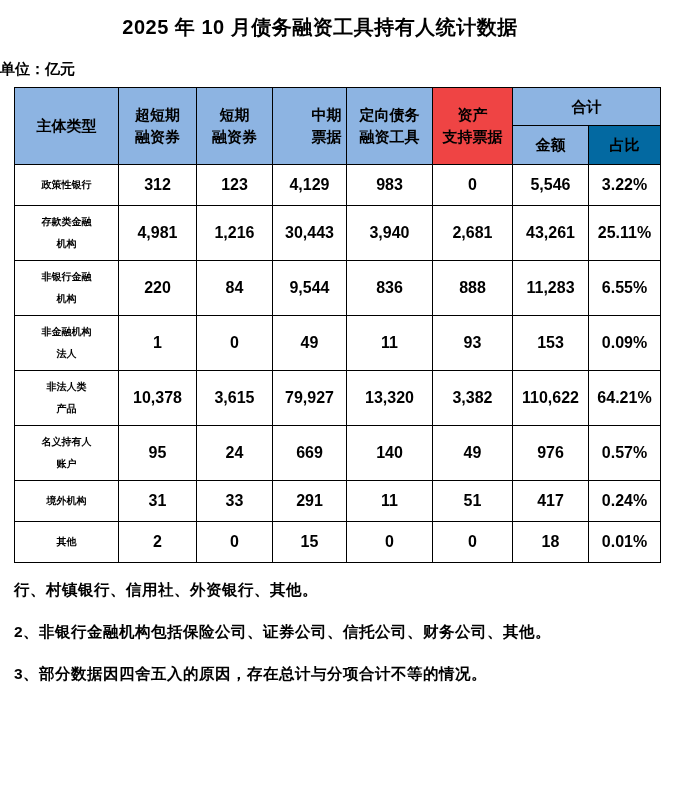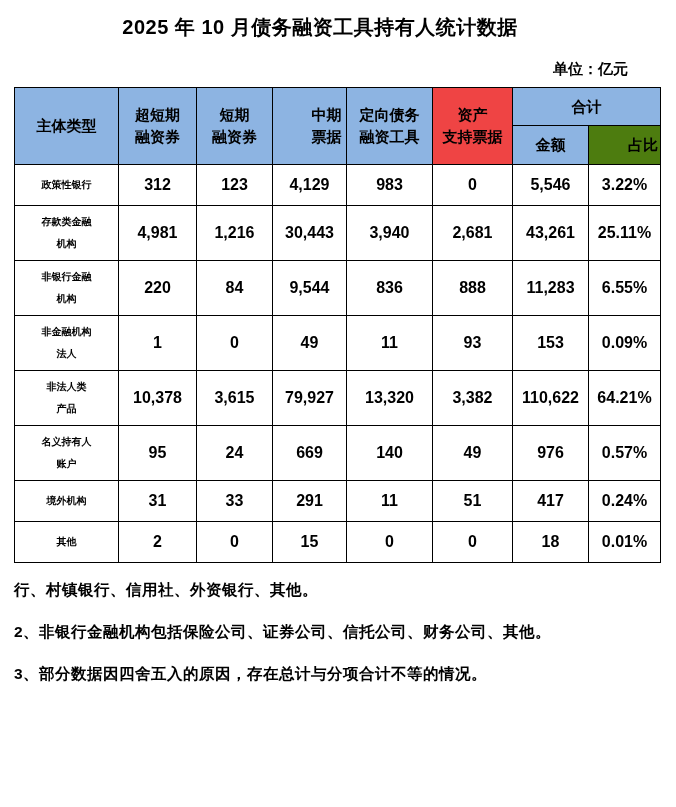"单位：亿元" .unit-label { text-align: right -> left }
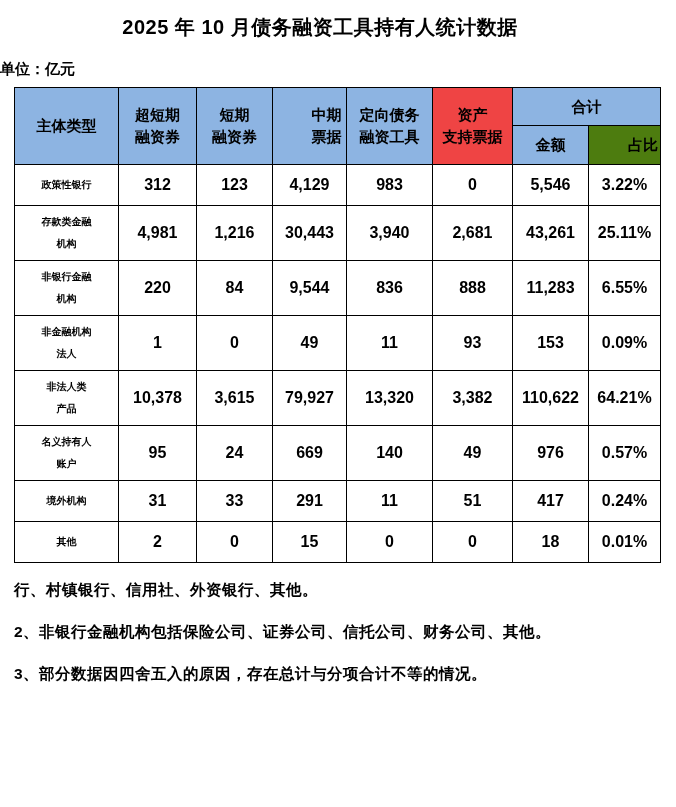"占比" th.hdr-cell { background: #4d7c0f -> #0369a1; text-align: right -> none }
